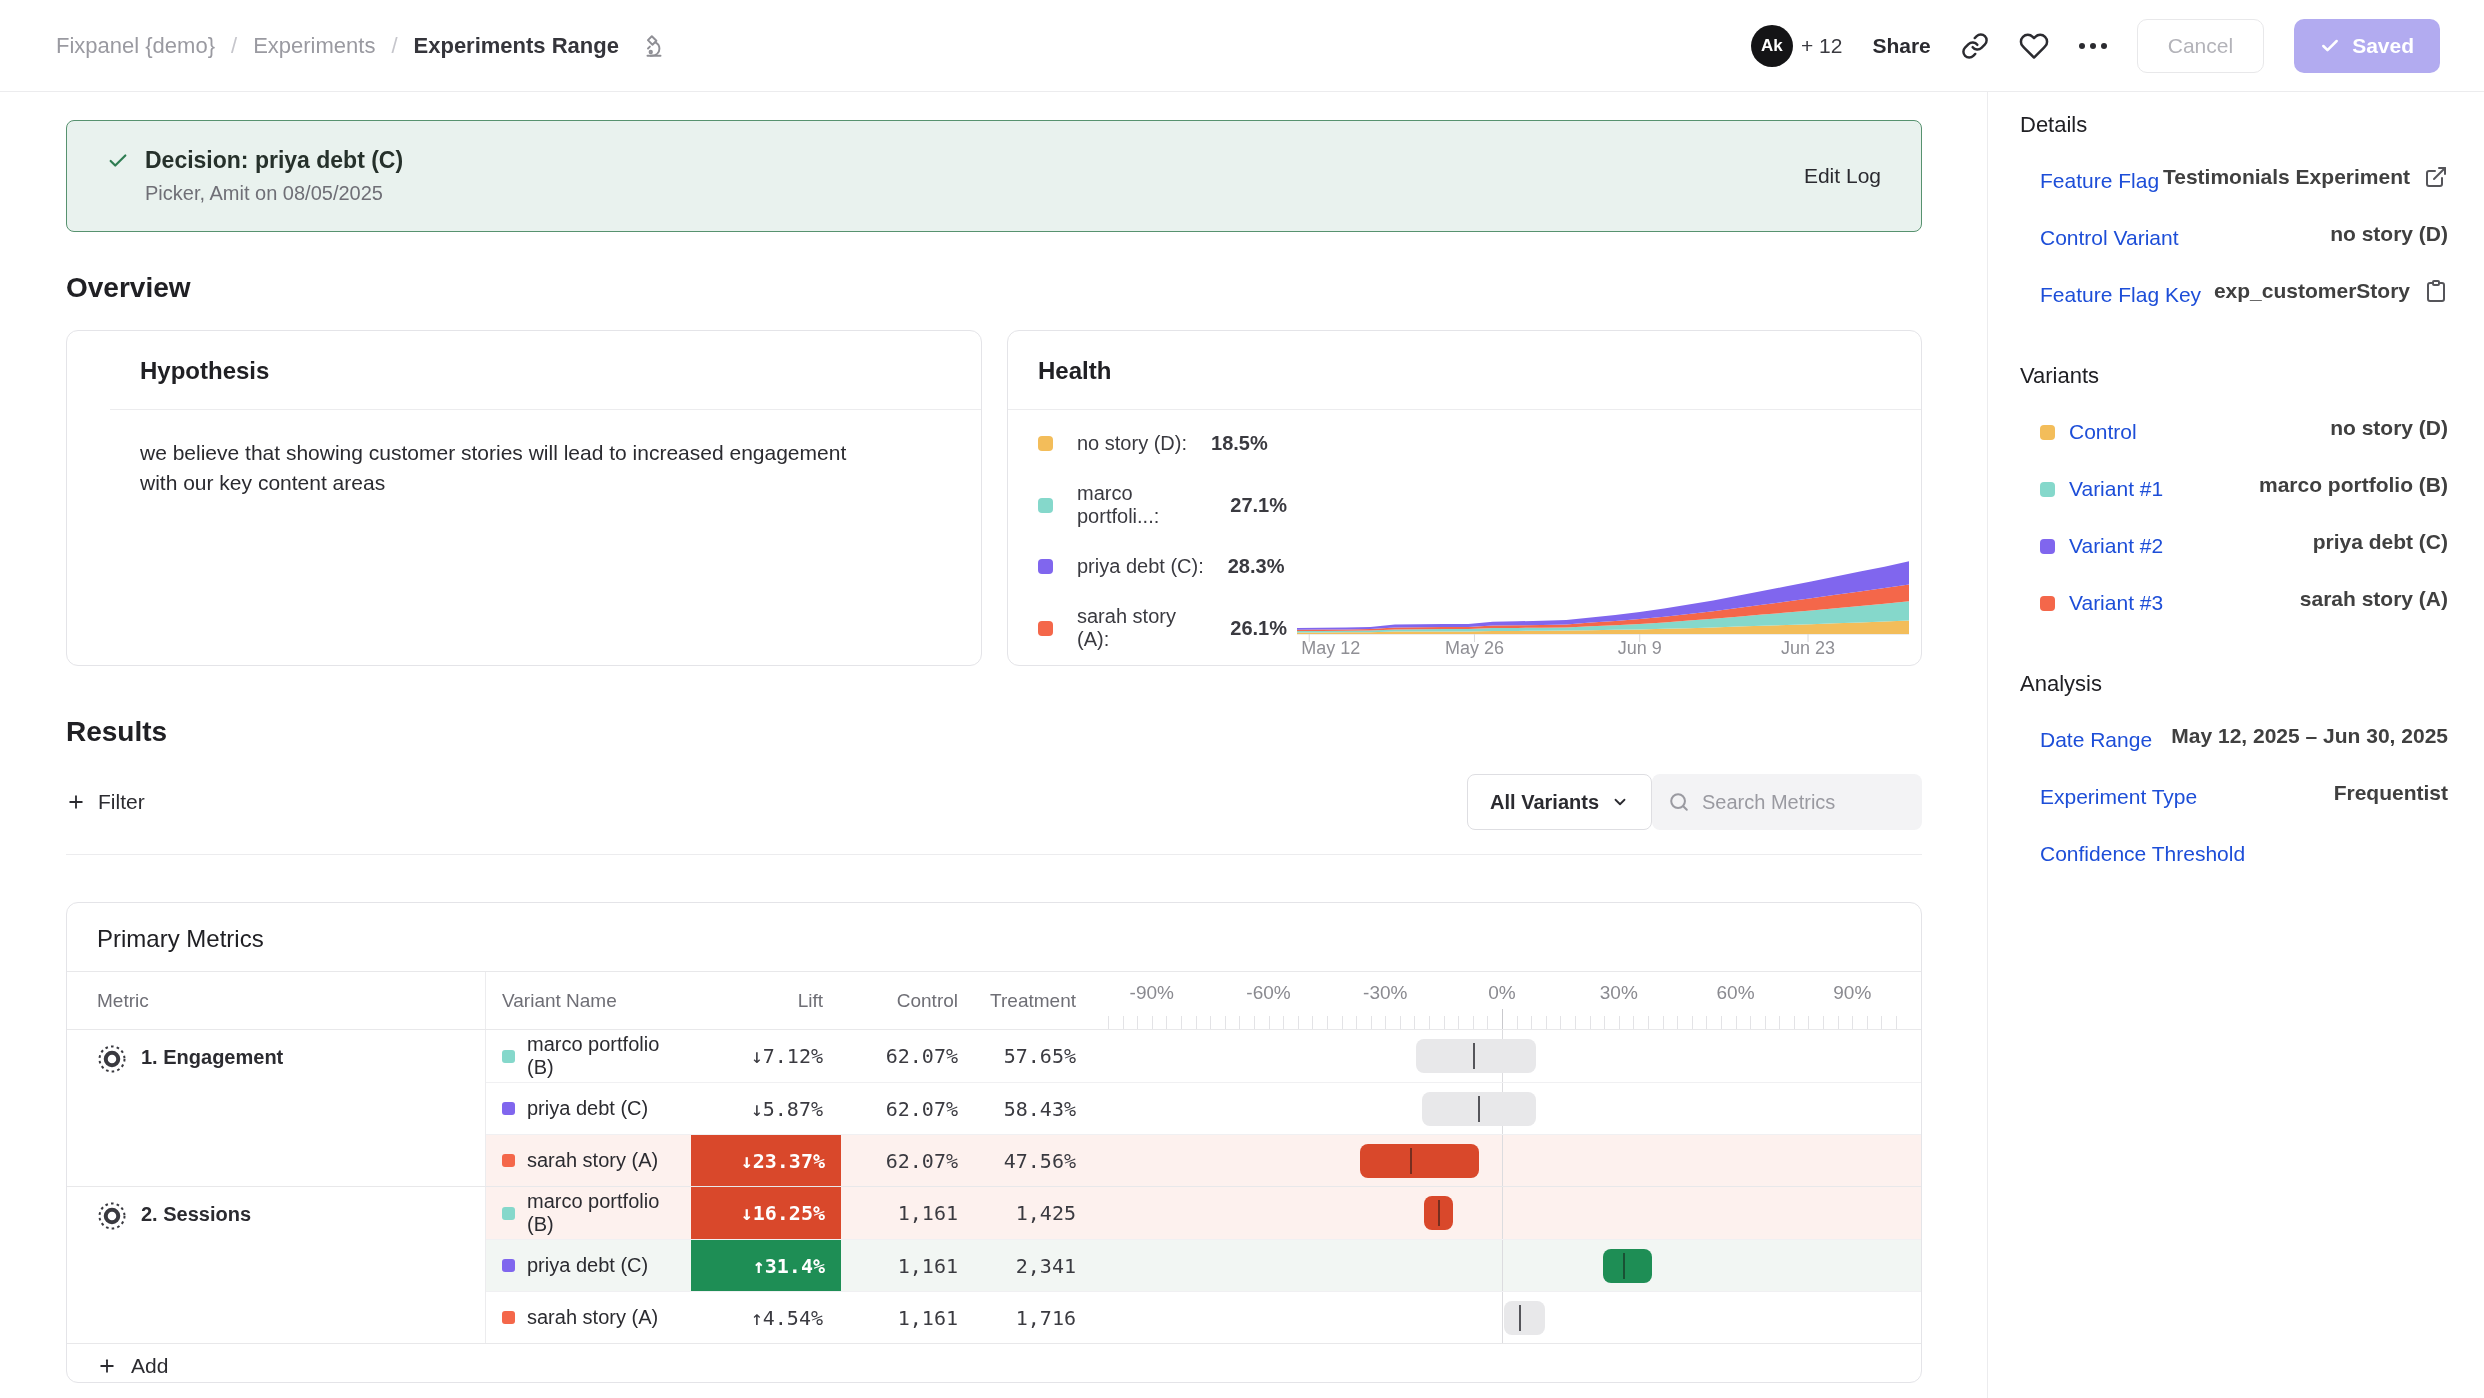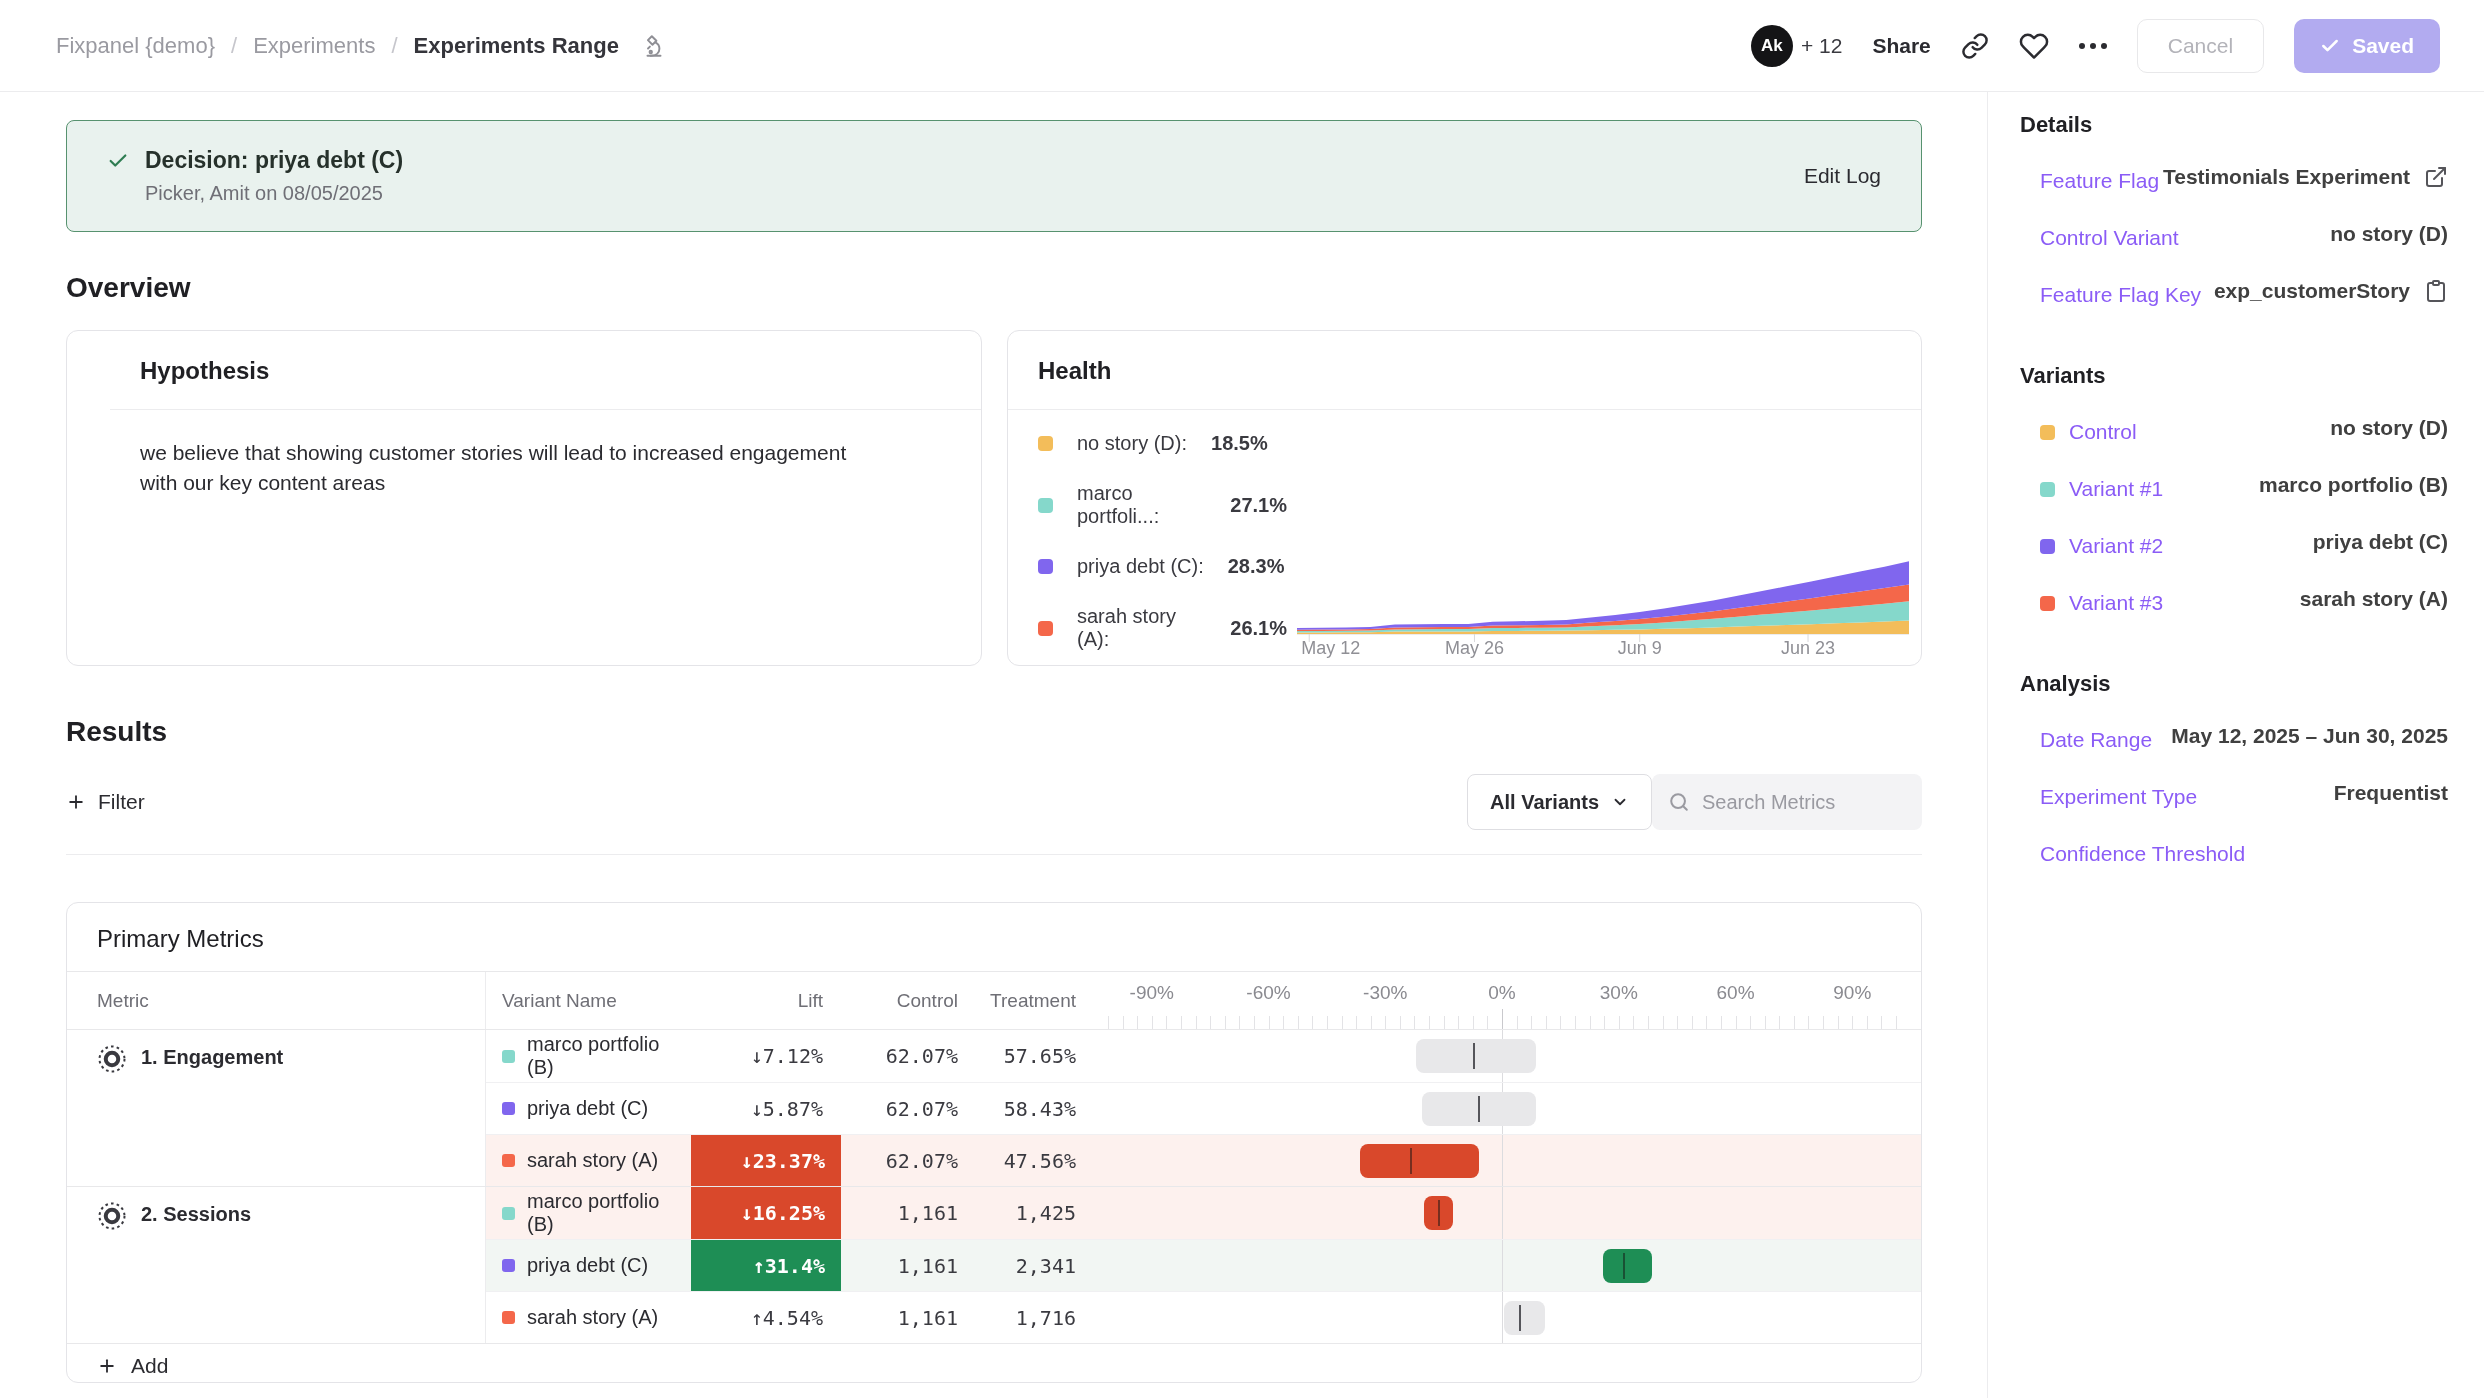"Details" .sb-heading { font-weight: 700 -> 400 }
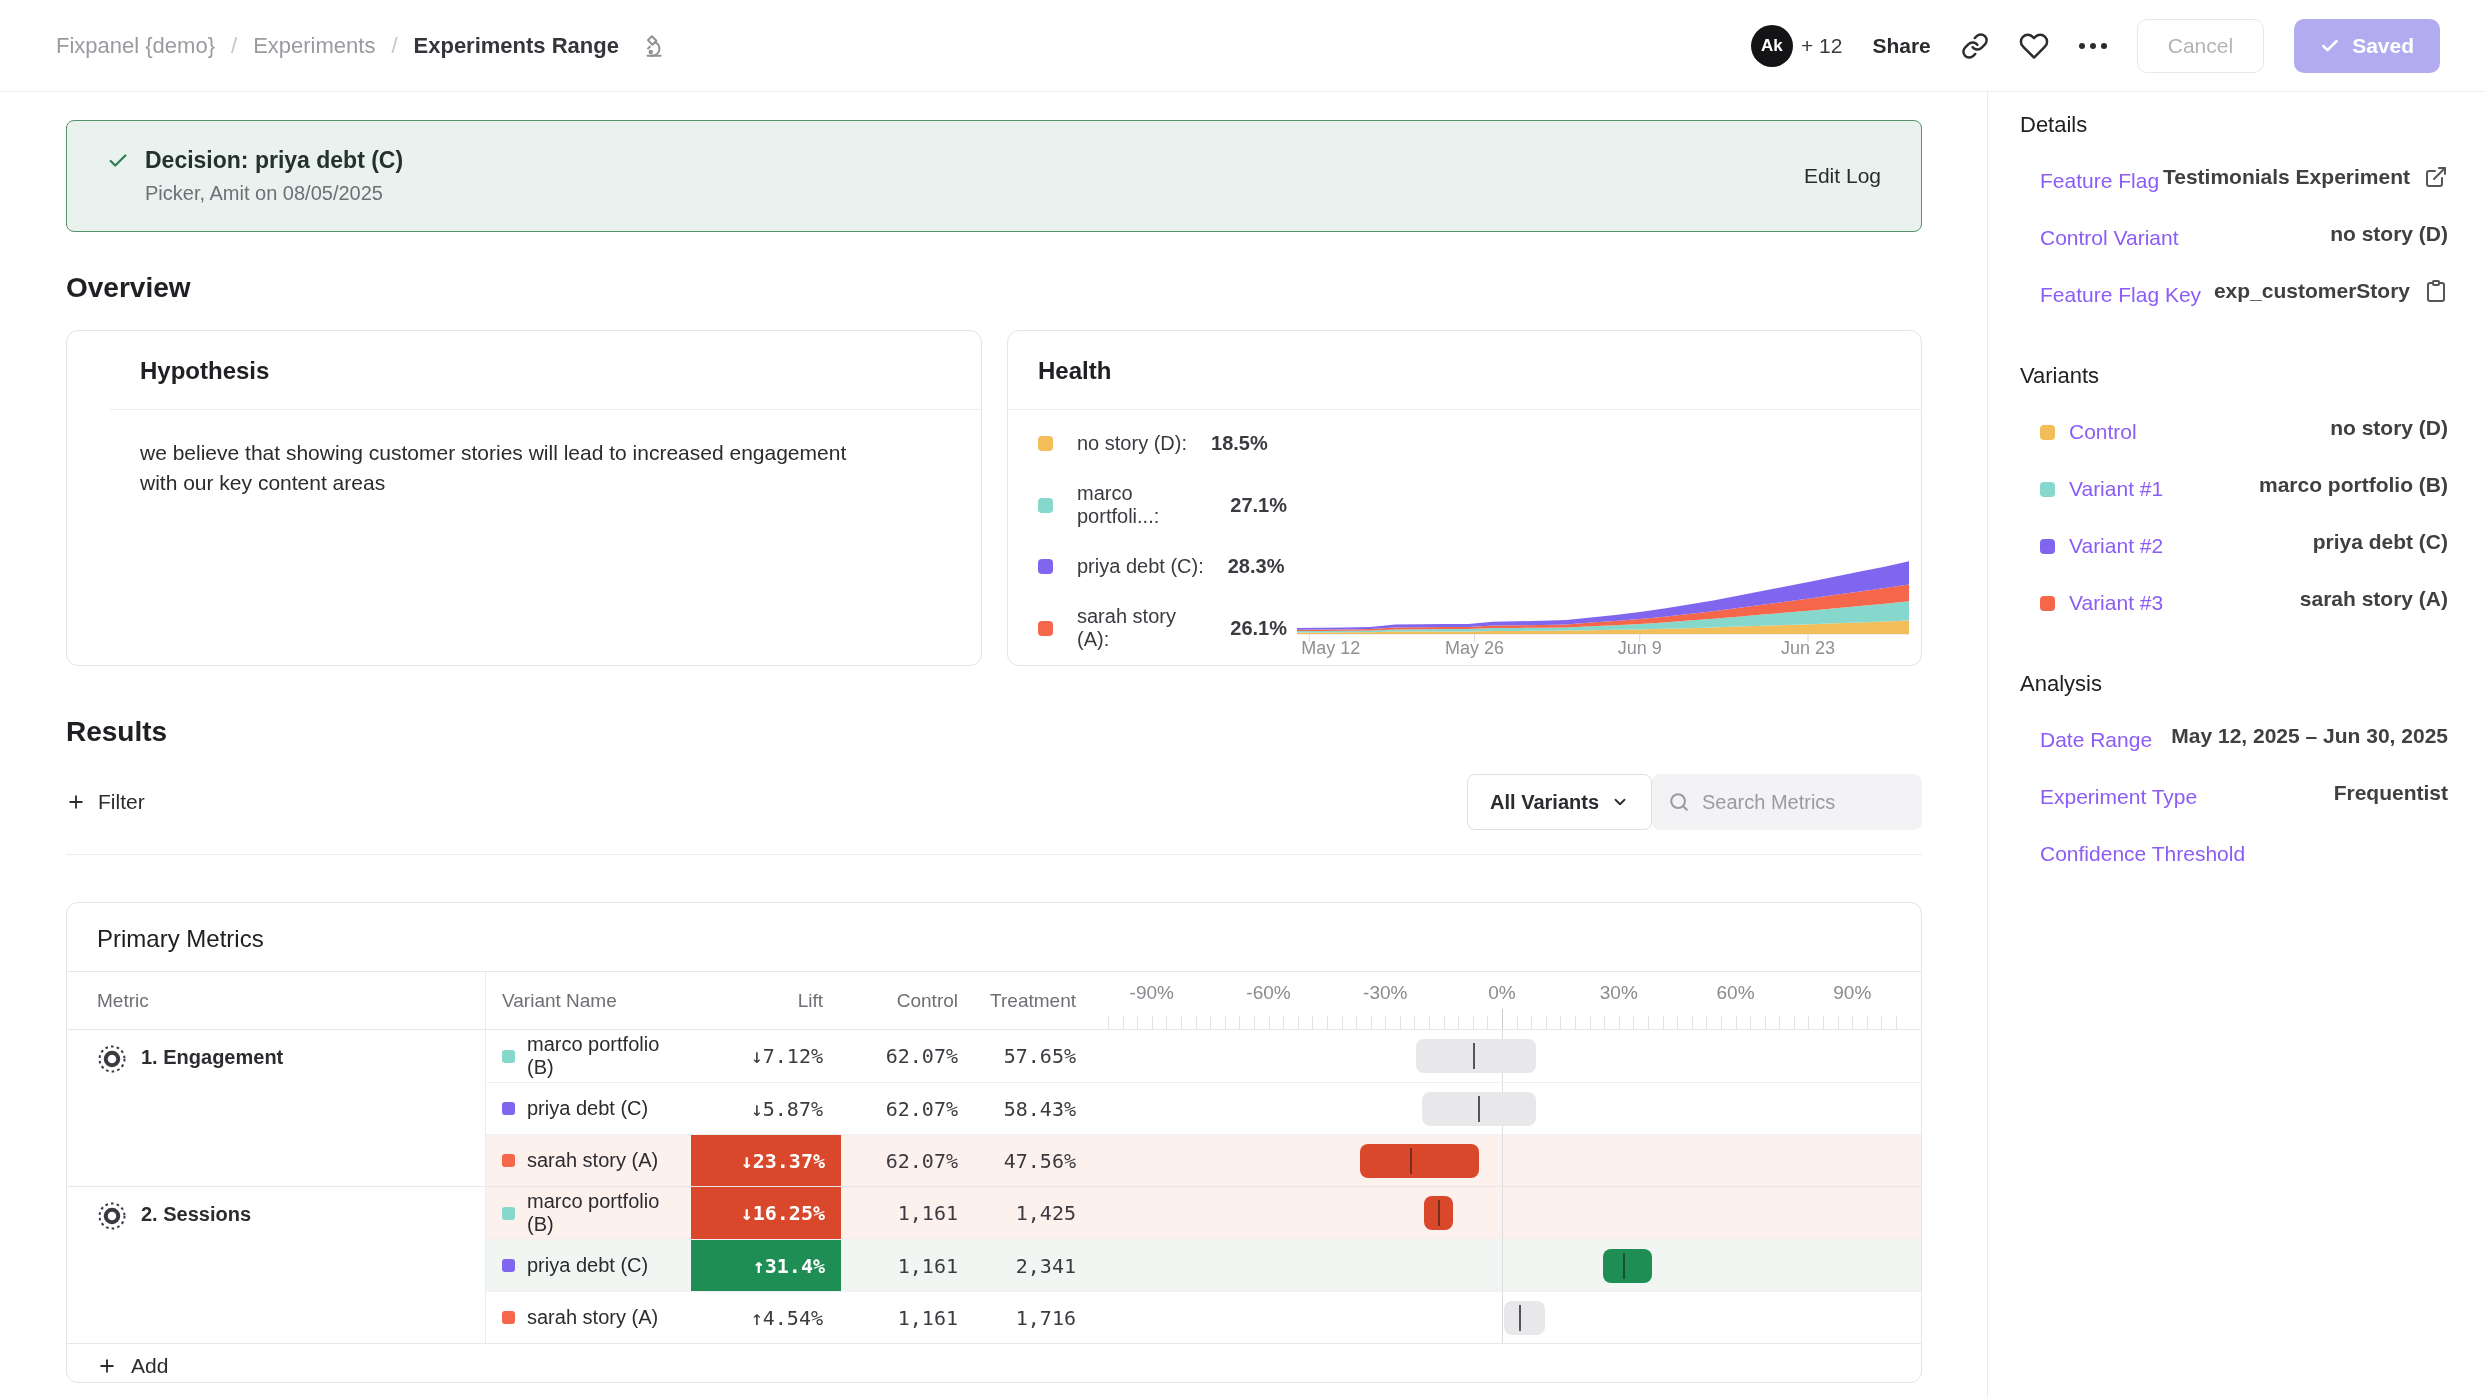"Feature Flag" .sb-label { color: #8b5cf6 -> #1d4ed8 }
